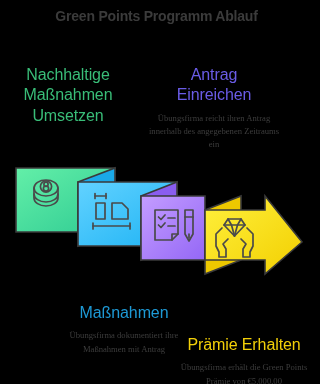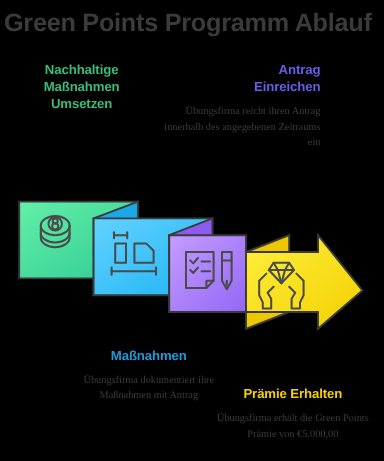"Green Points Programm Ablauf" #title { font-size: 21px -> 14px }
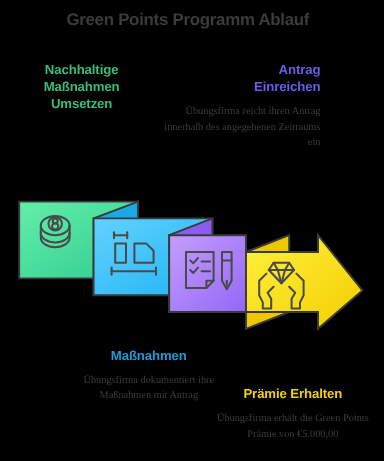"Nachhaltige" .block h3 { font-size: 11px -> 16px; font-weight: bold -> normal; margin: 4px 0 6px 0 -> 17px 0 6px 0 }
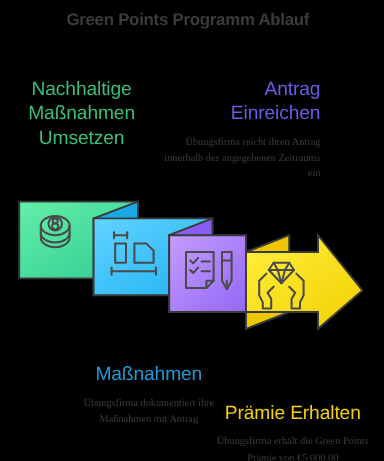"Antrag" #block-top-2 { left: 135px -> 148px; text-align: right -> none }
